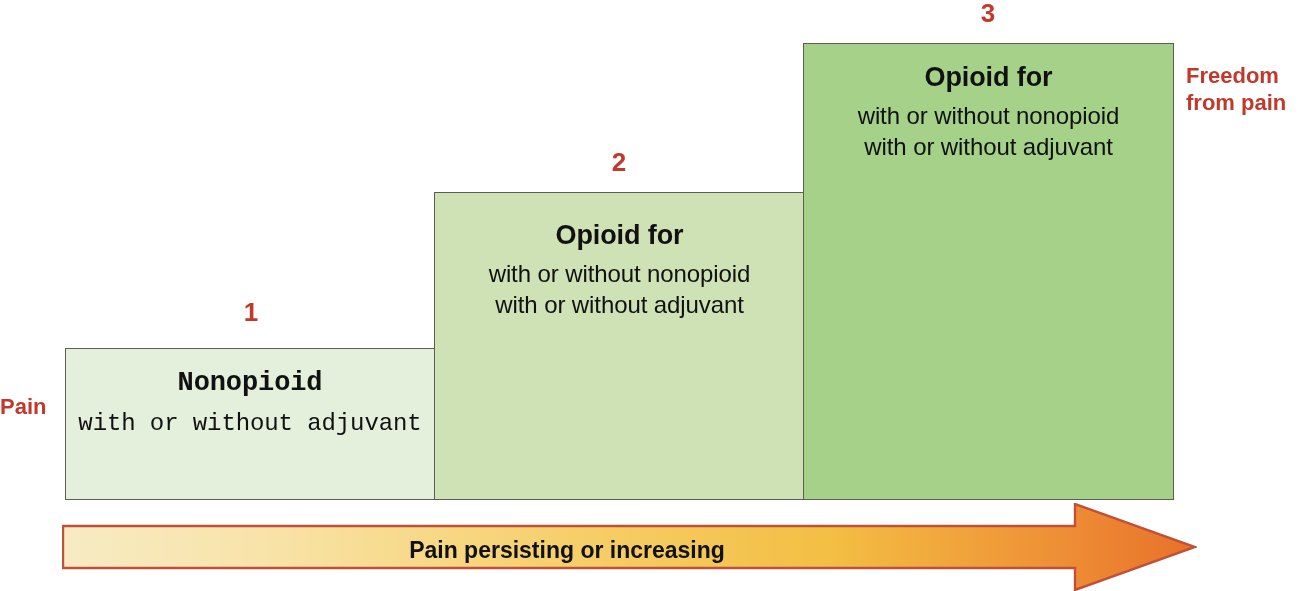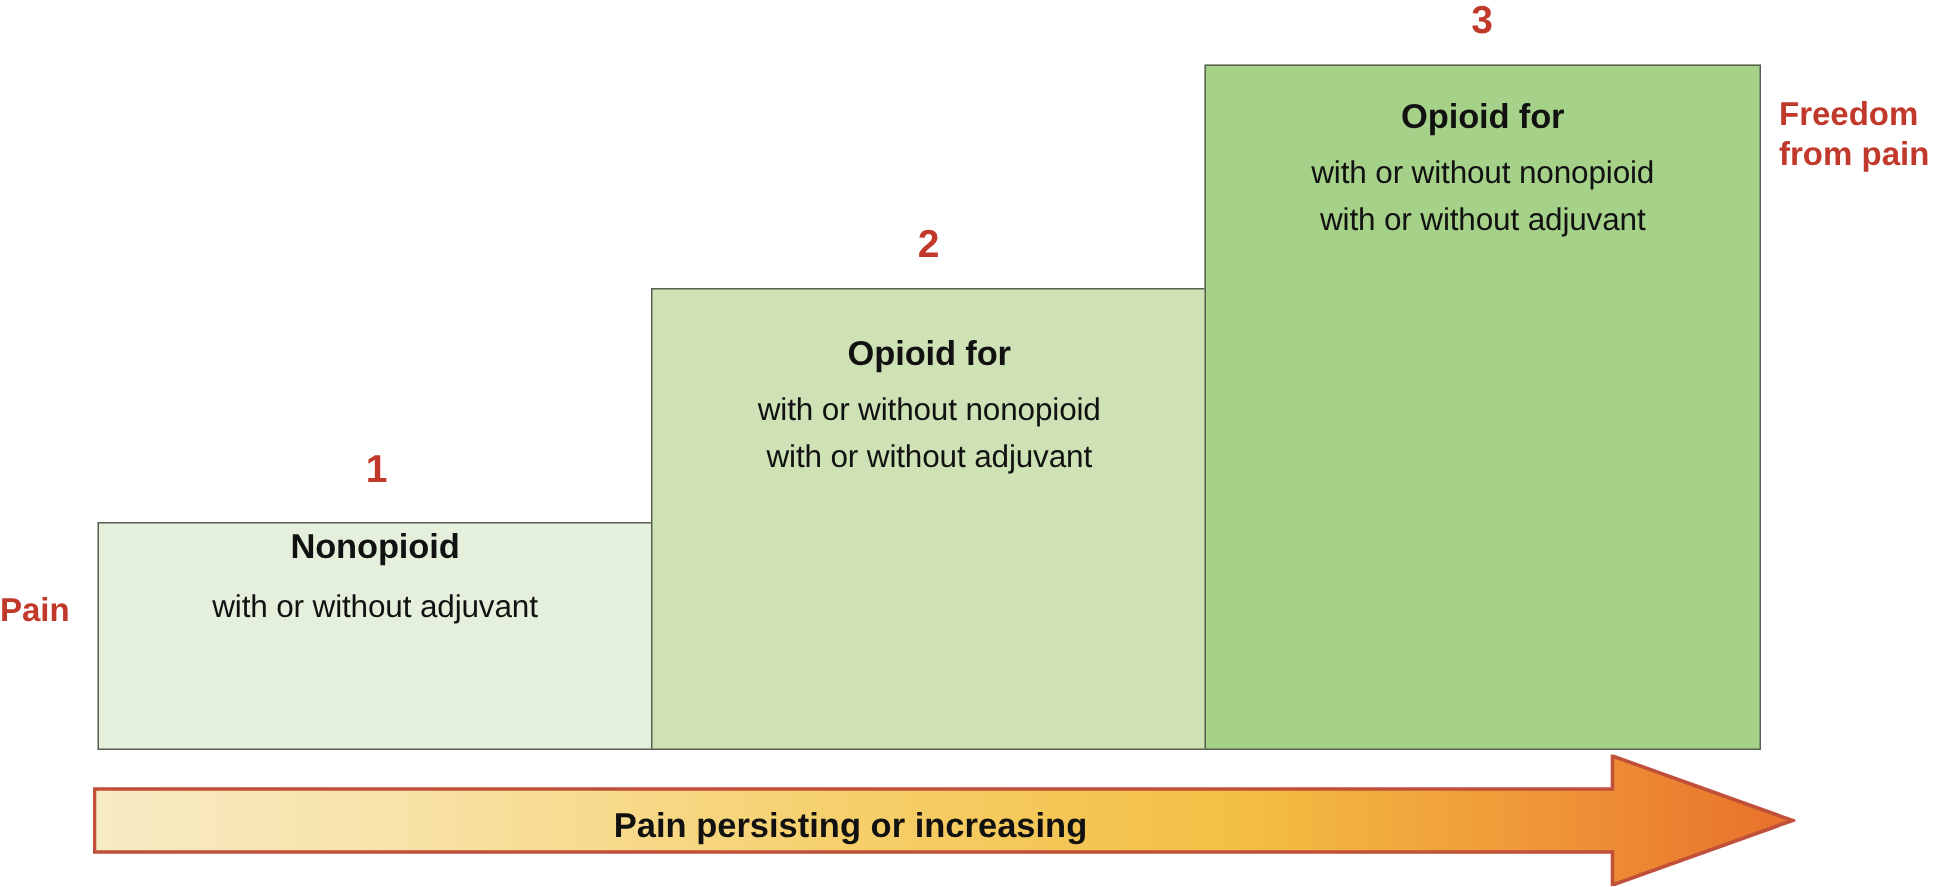"Opioid for" .step-box .title { font-size: 23px -> 27px }
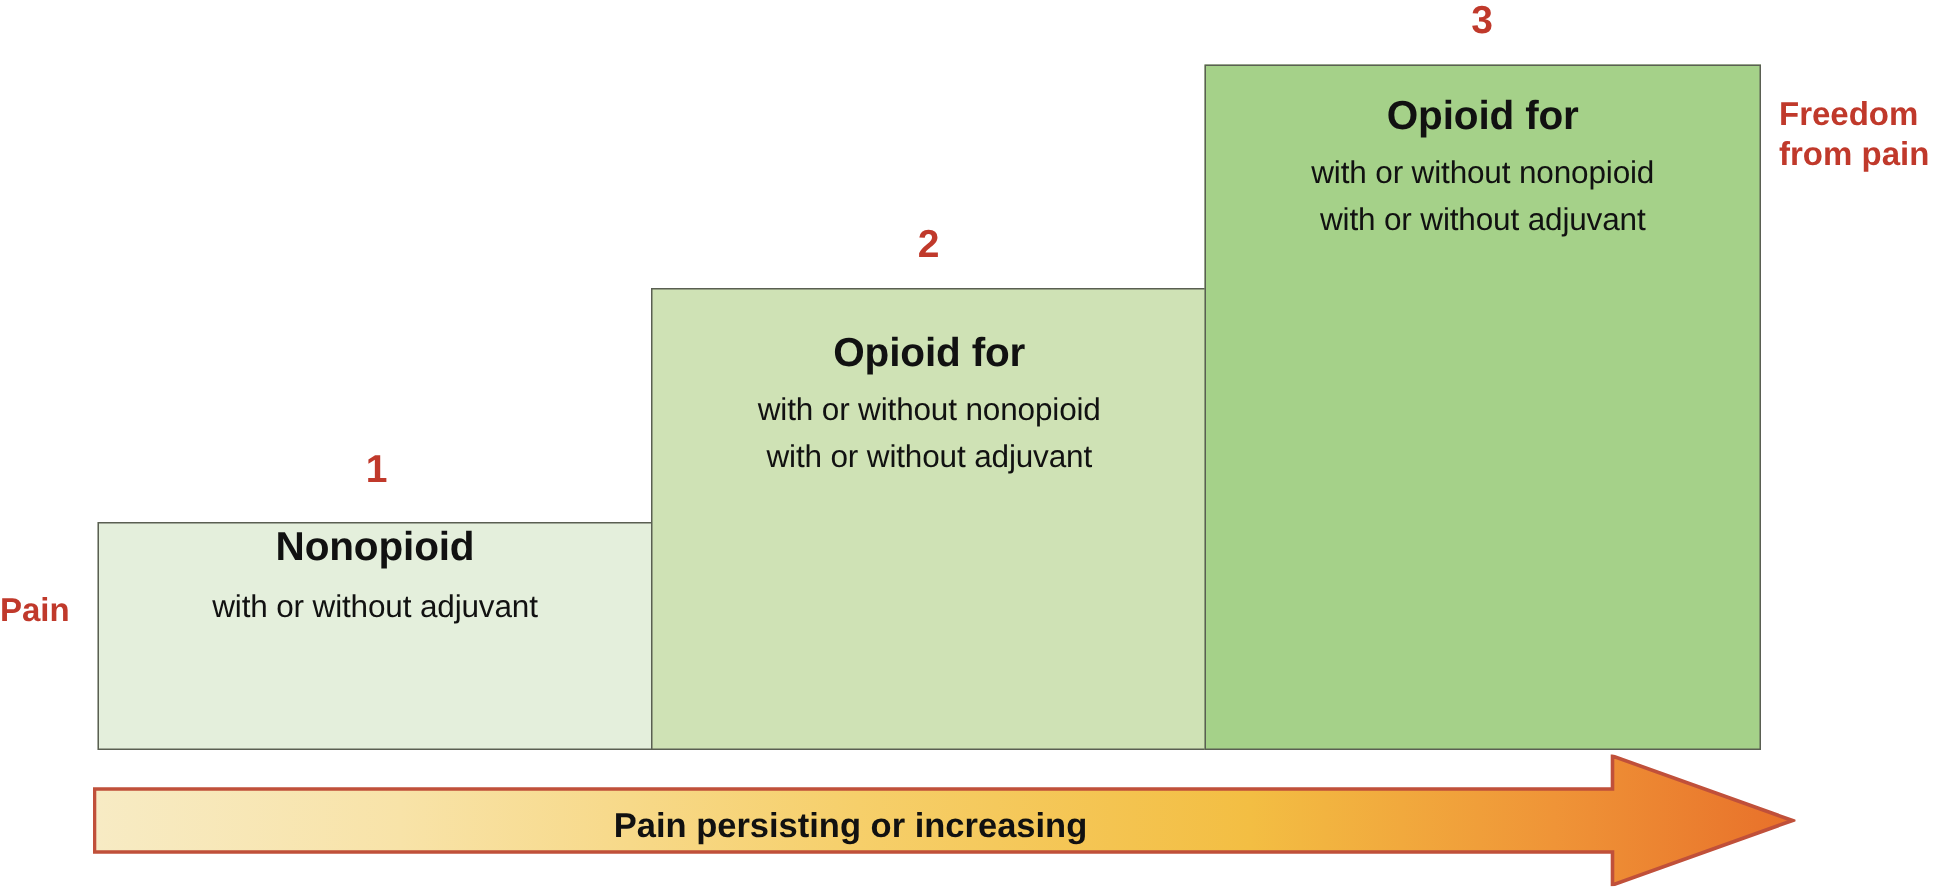"with or without nonopioid" .step-box .sub { font-size: 21px -> 24px }
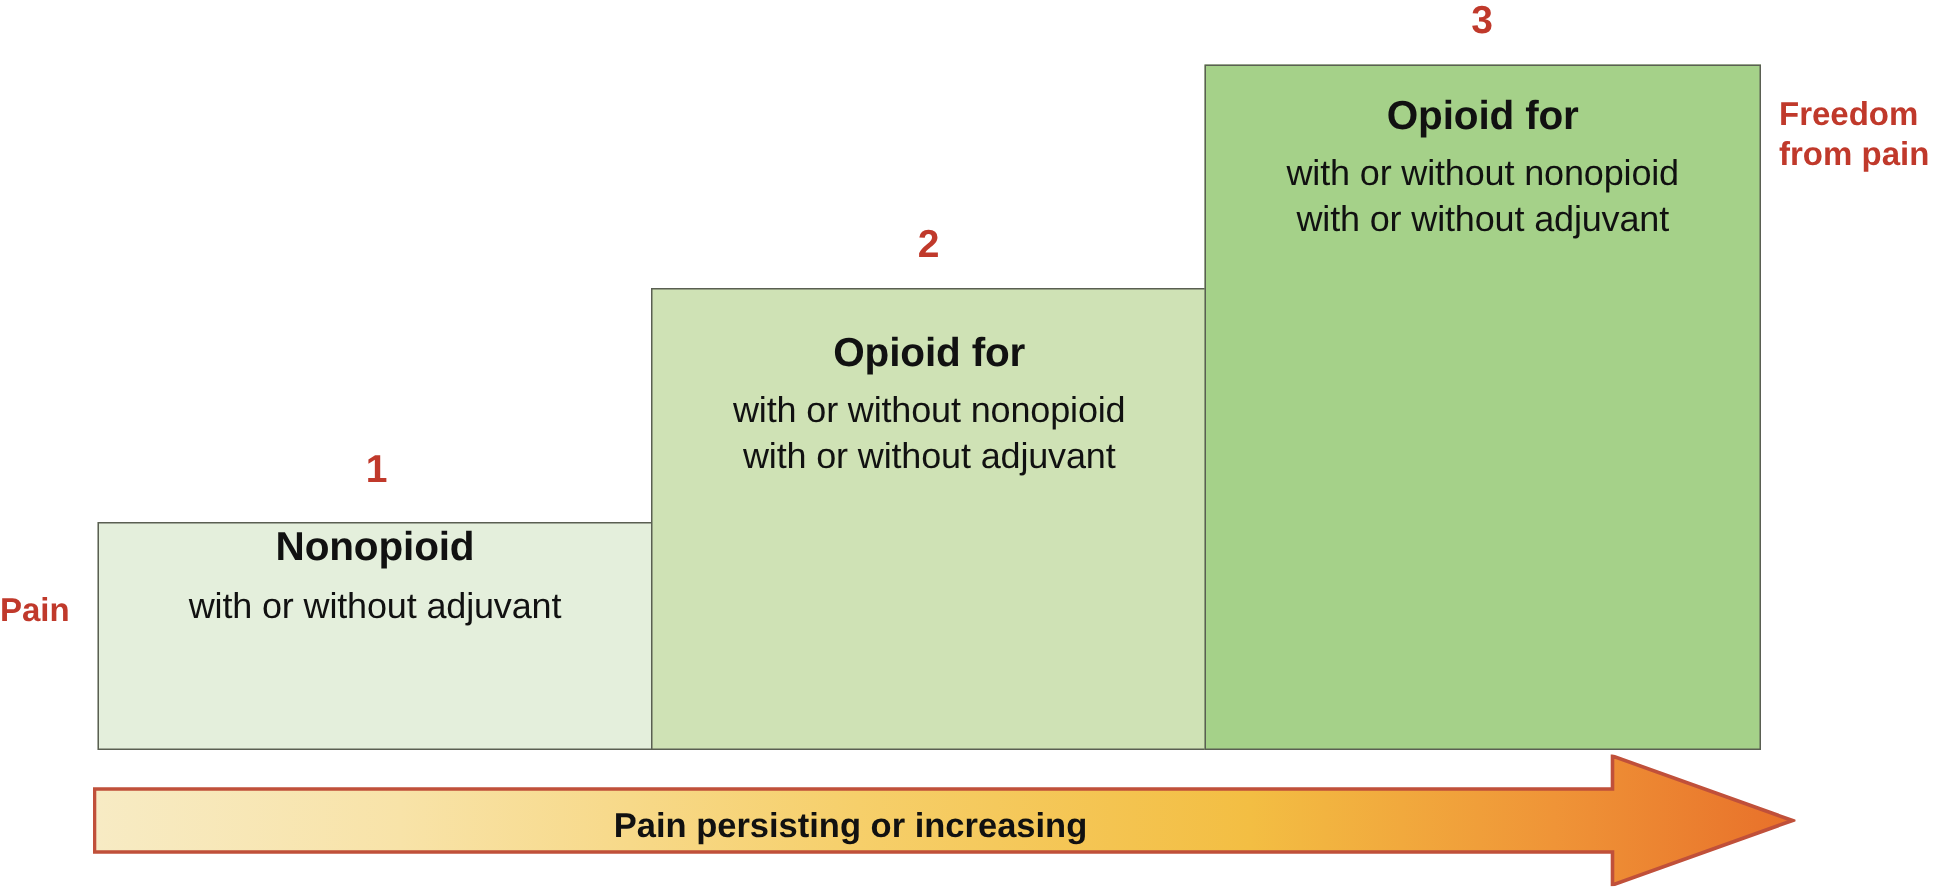"Nonopioid" #step-box-1 .text-wrap { font-family: none -> Liberation Mono, monospace; padding-top: none -> 19px }
